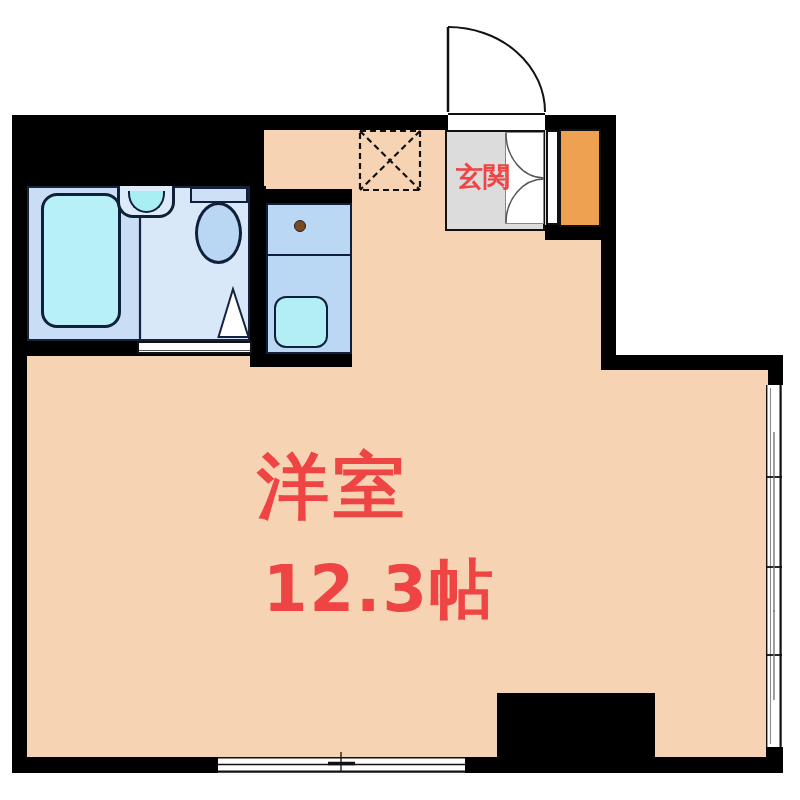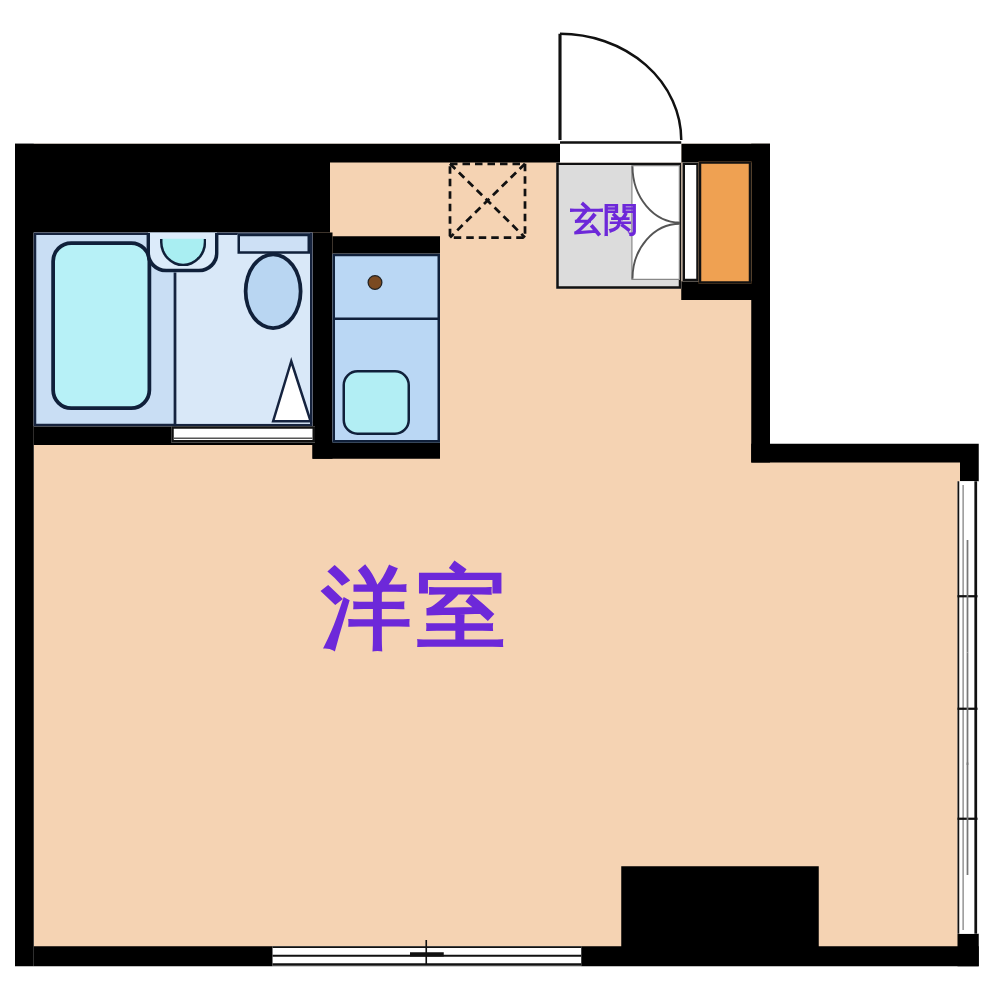"玄関" .label { color: #6d28d9 -> #ef4444 }
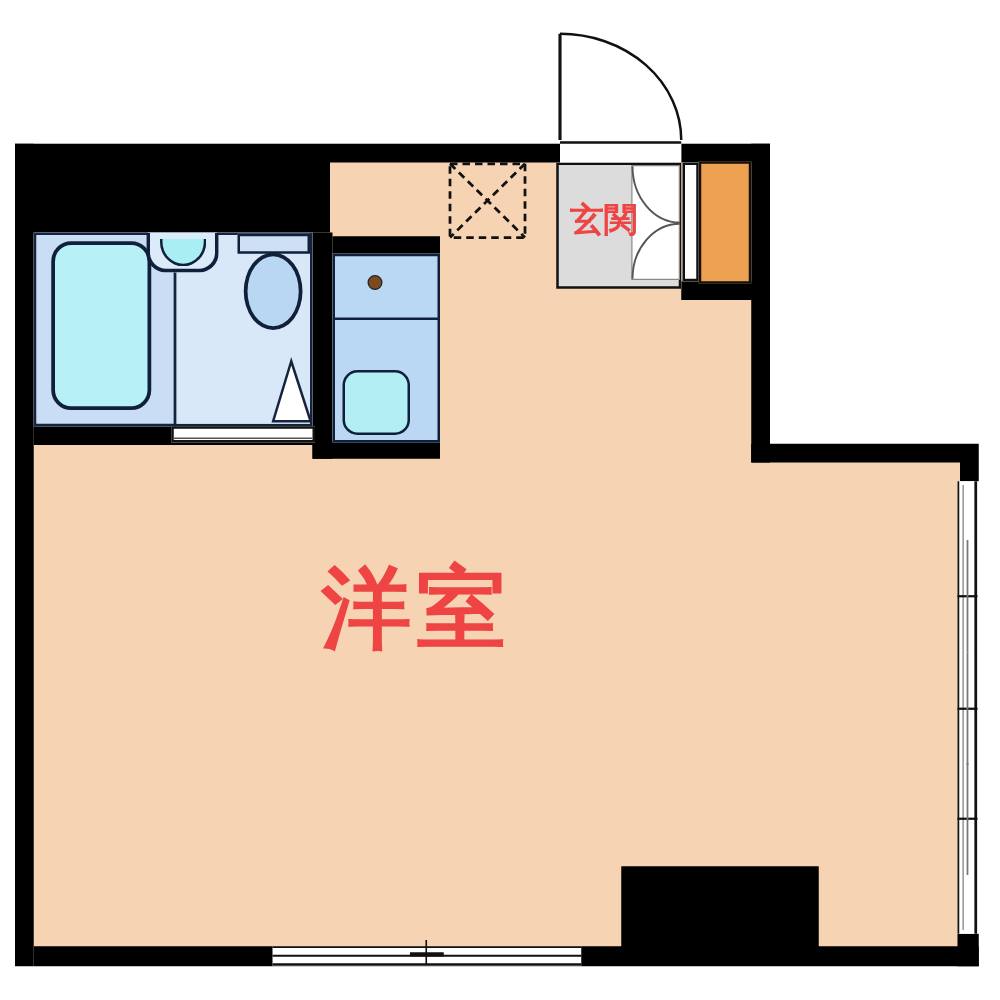"12.3帖" div.label { html: none -> <div>12.3帖</div> }
